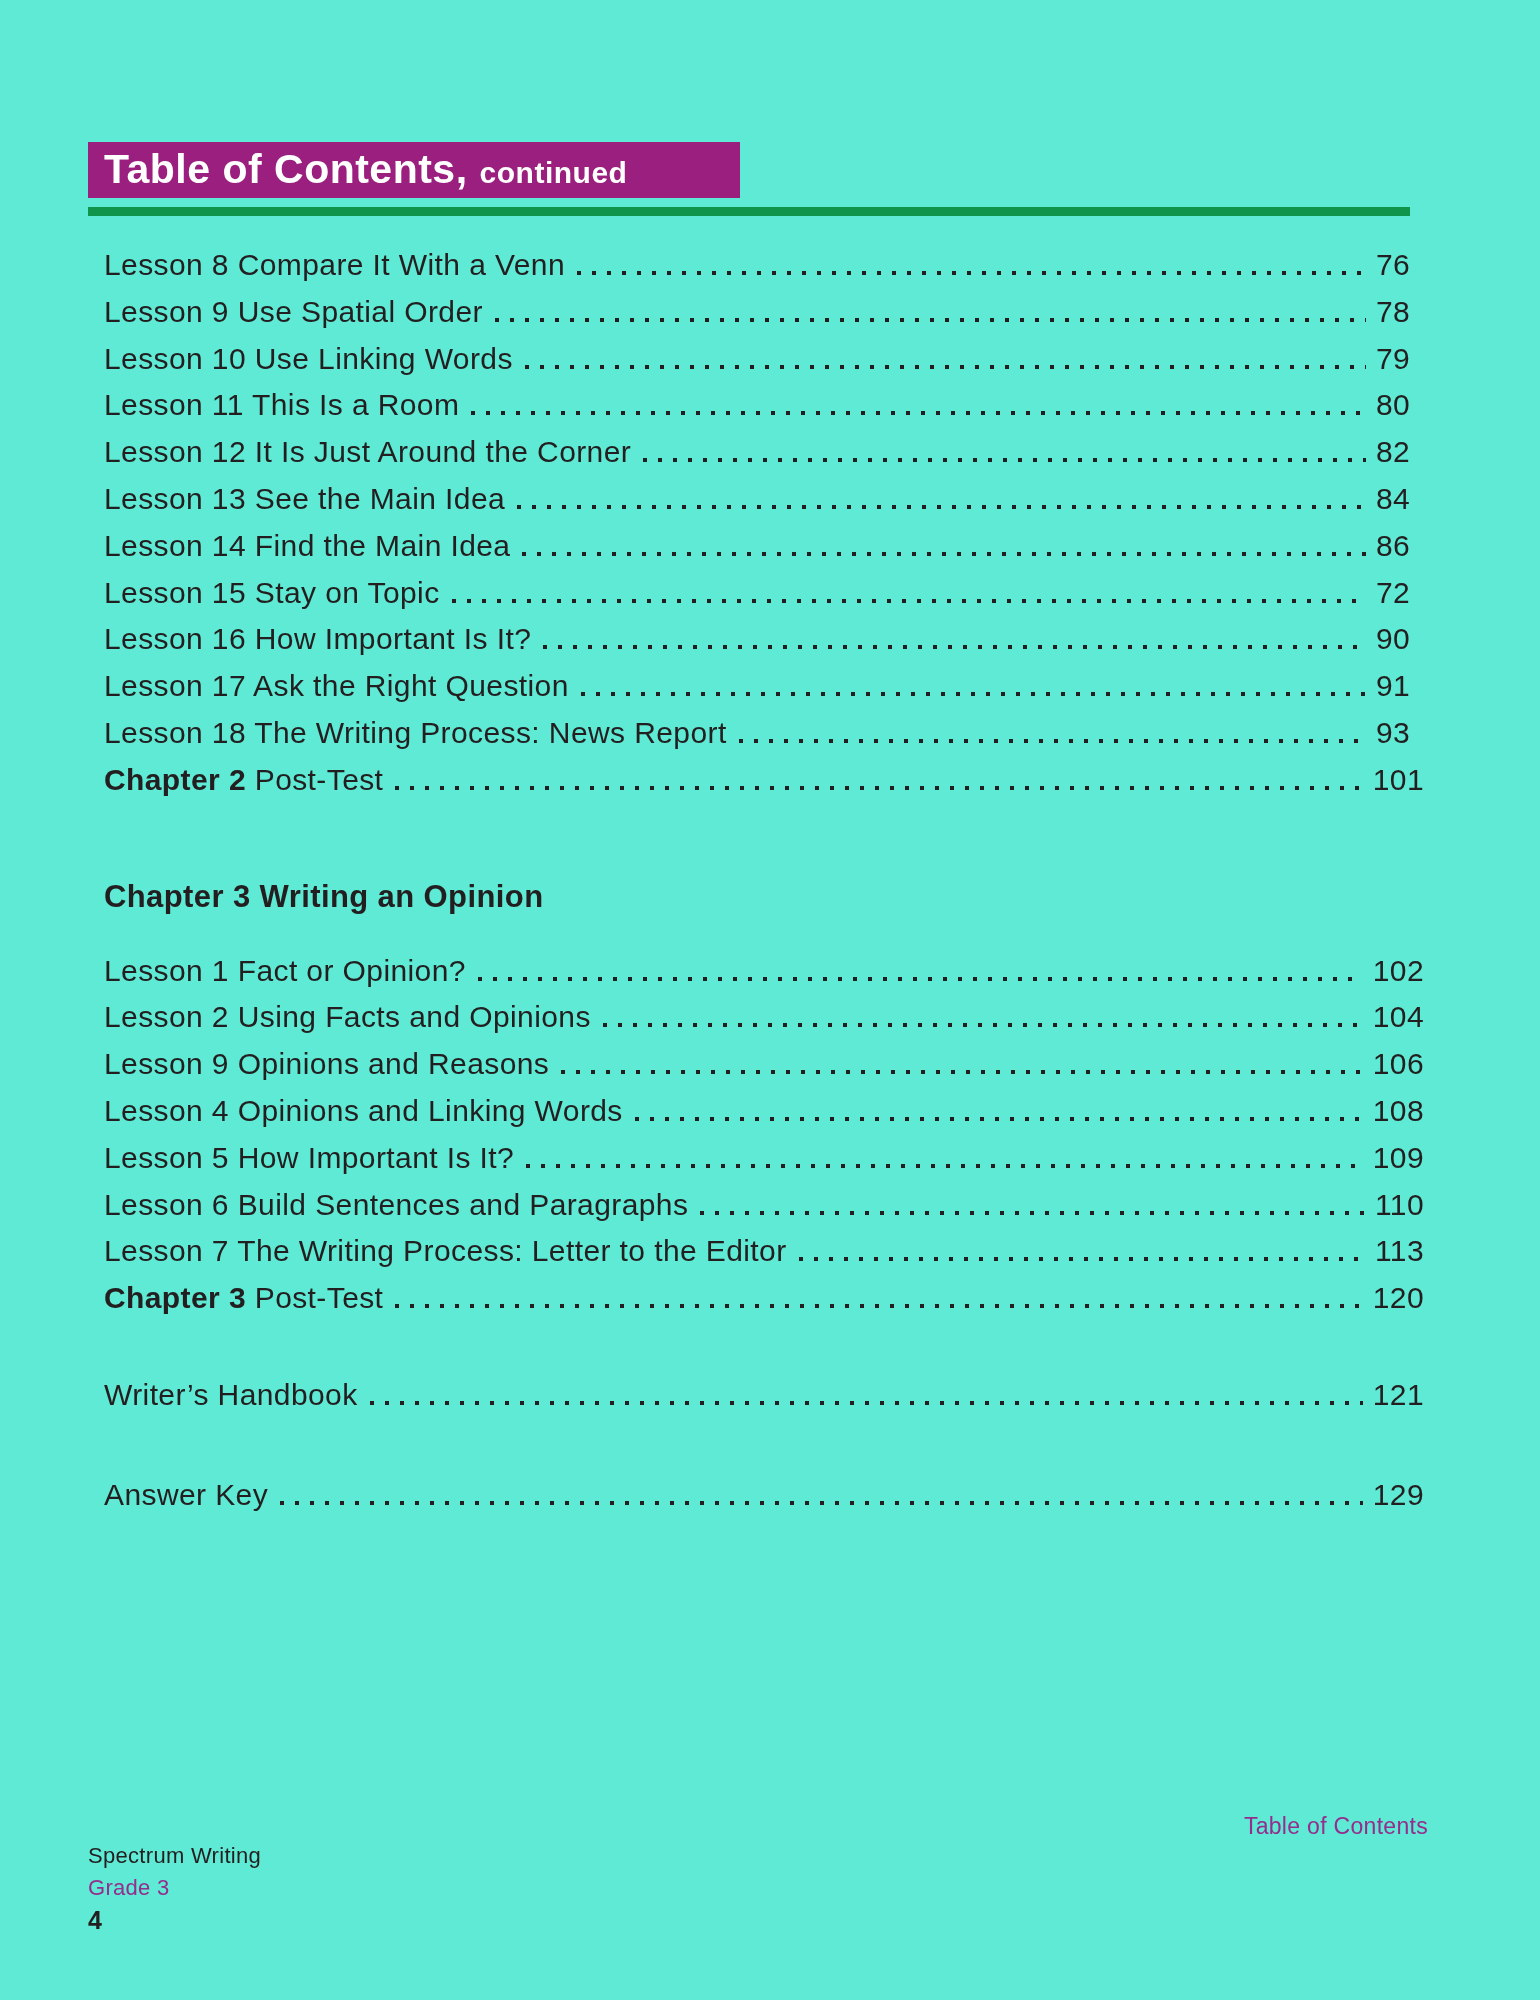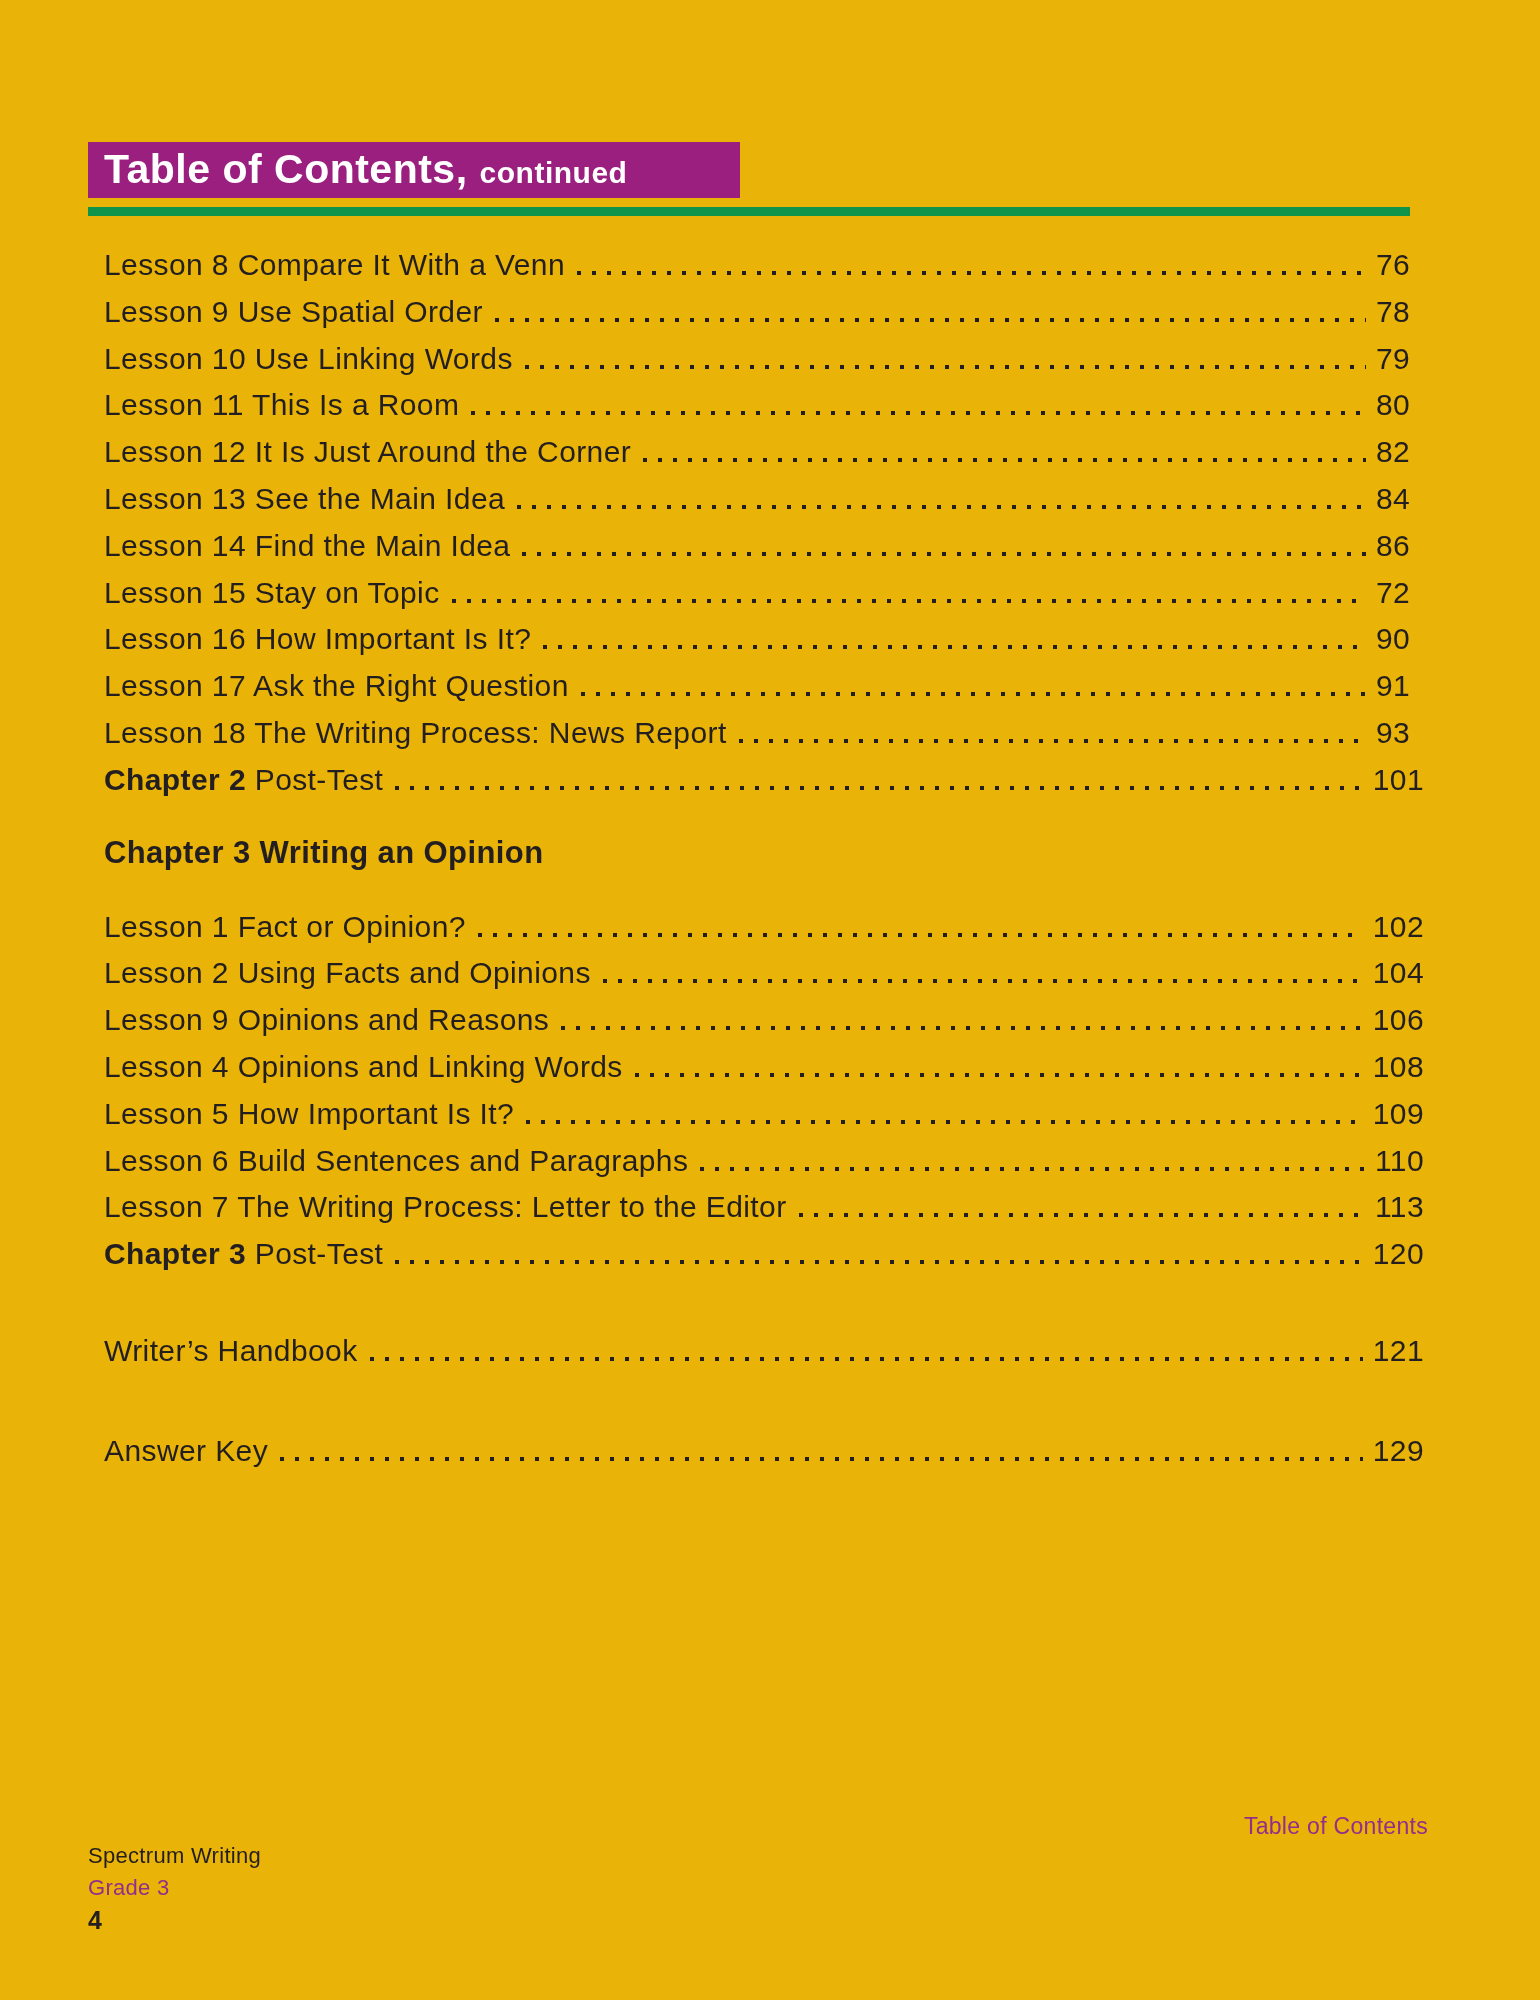"Table of Contents," .page { background: #eab308 -> #5eead4 }
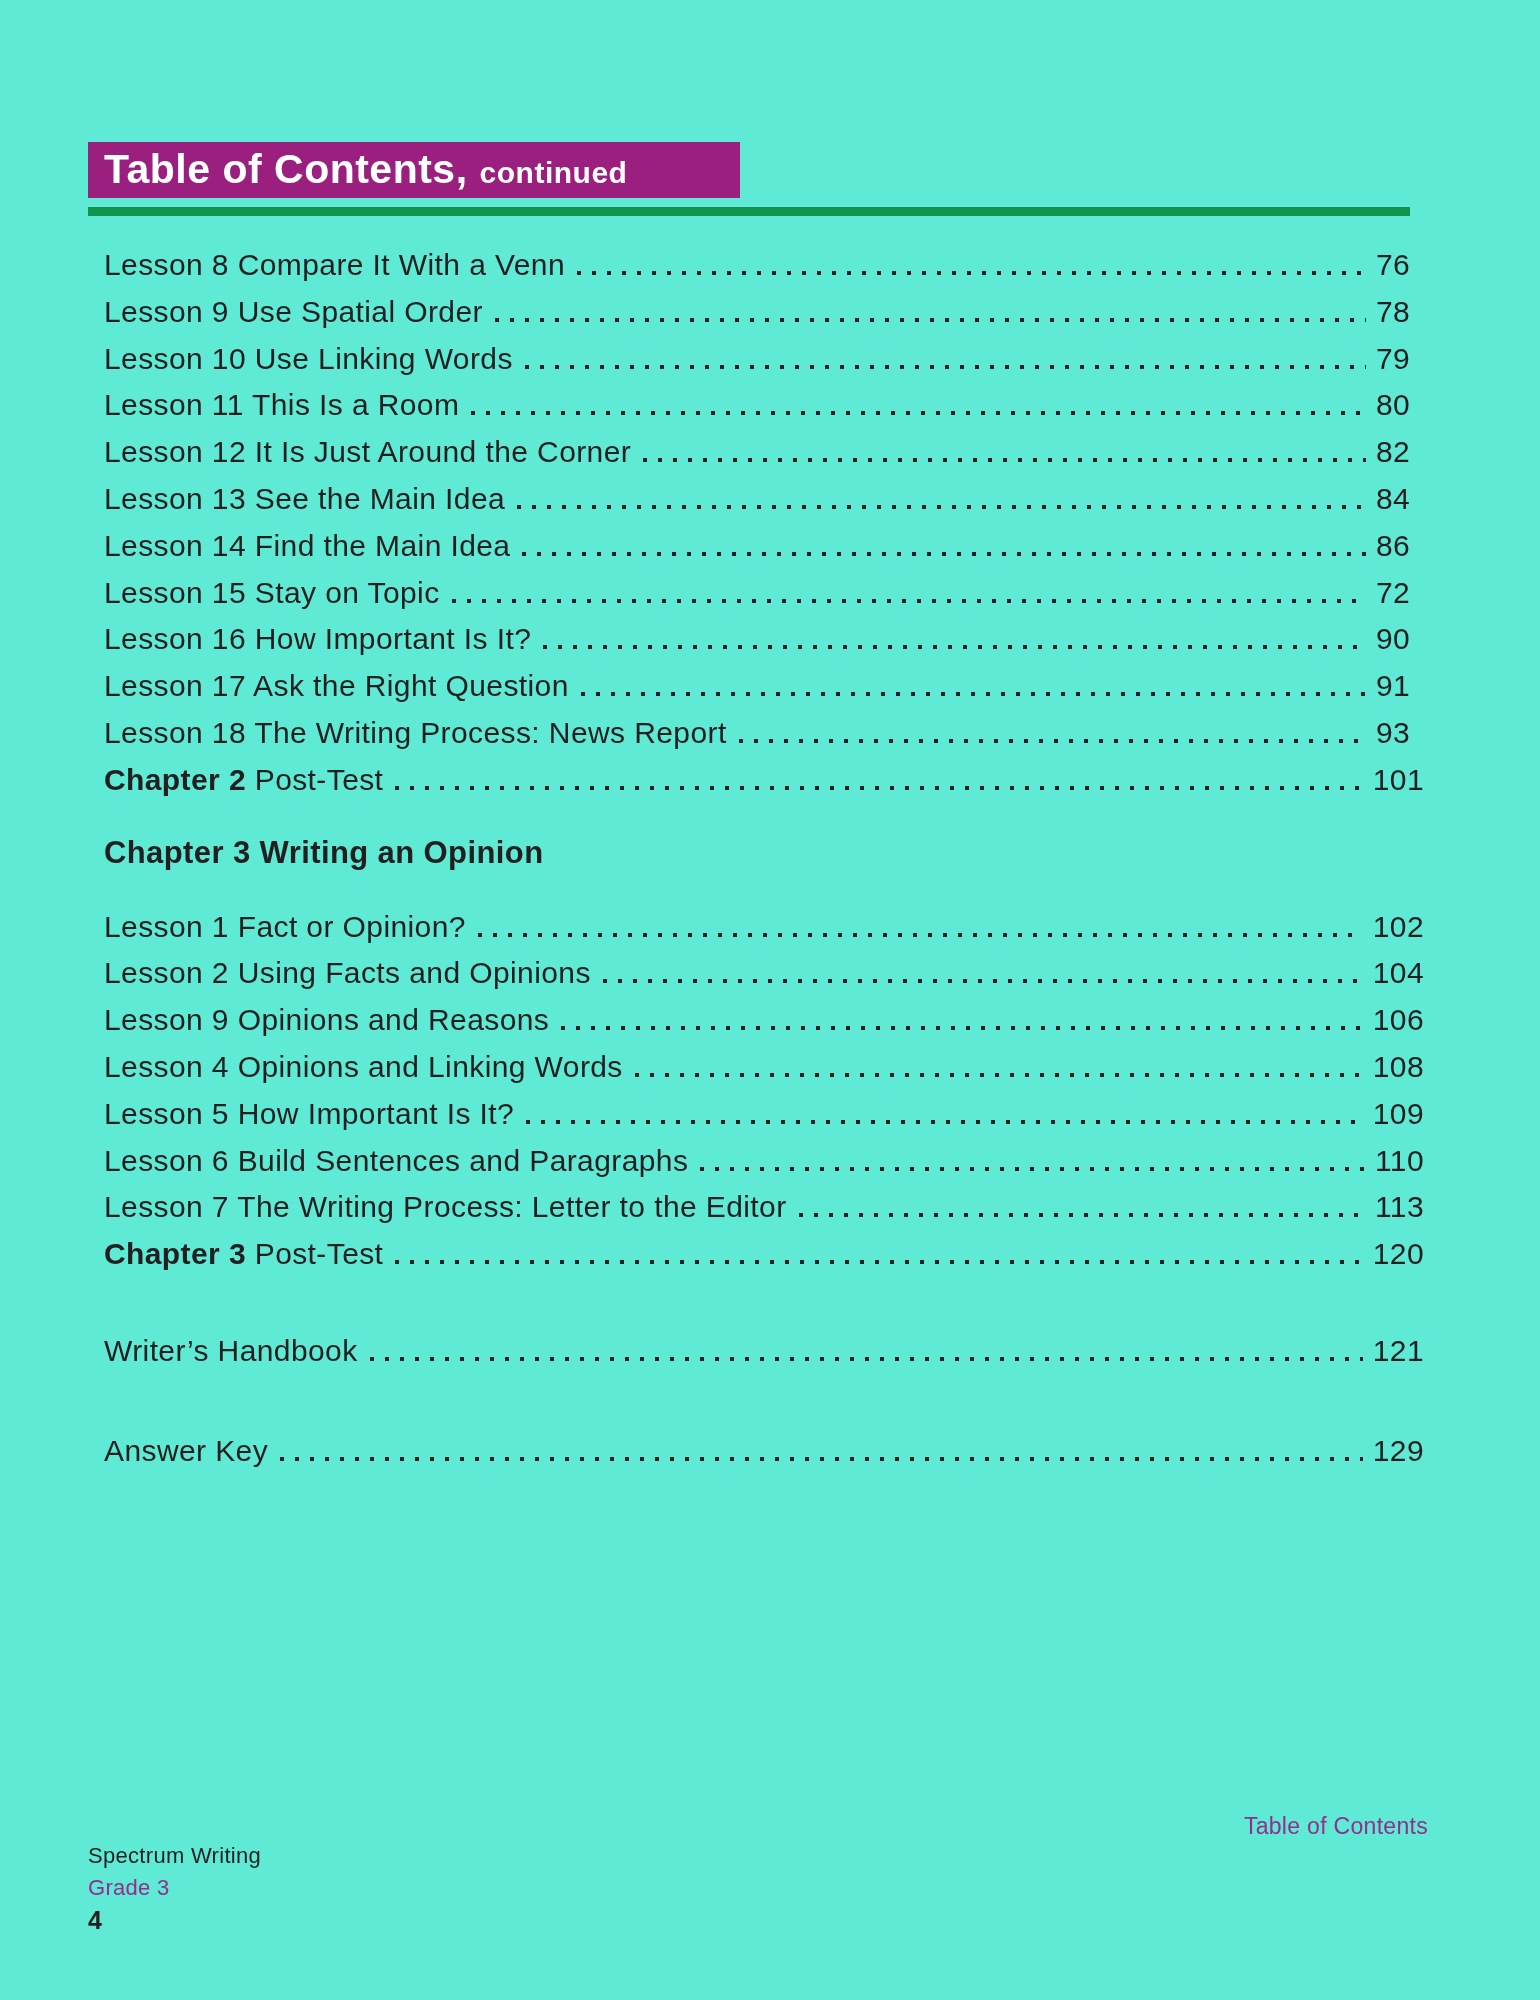"Chapter 3 Writing an Opinion" .sec2 { margin-top: 24px -> 68px }
